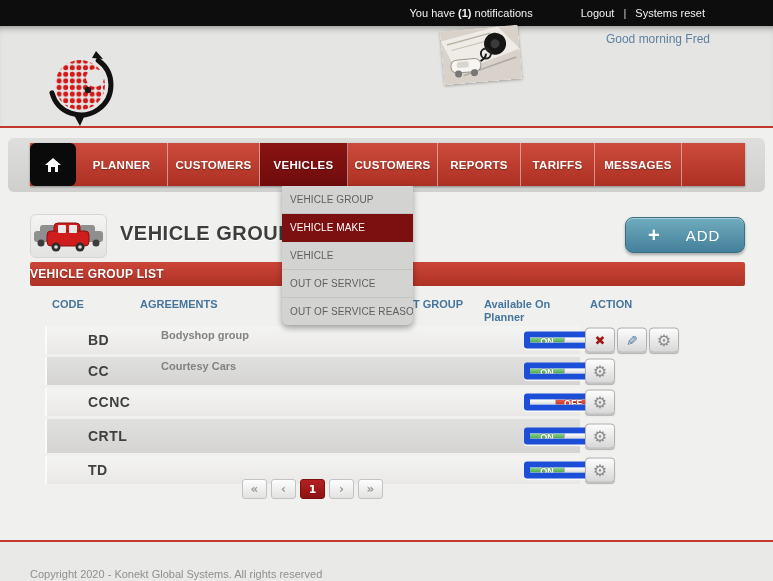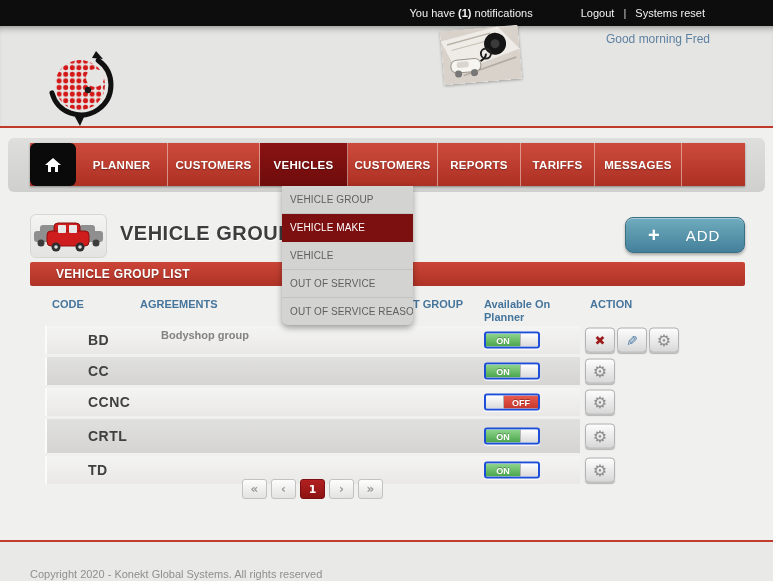"VEHICLE GROUP LIST" .listbar { padding-left: 26px -> 0 }
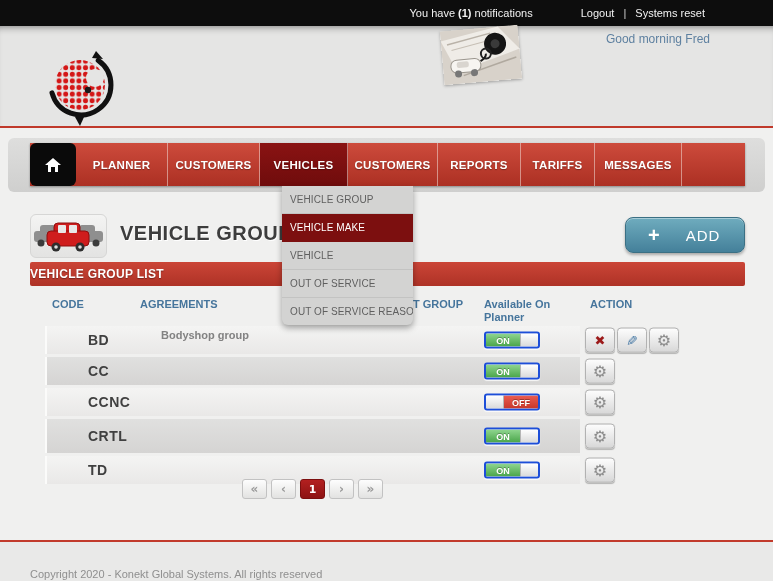"ON" .toggle { border: 2px solid #1d4ed8 -> 6px solid #1d4ed8; margin-left: none -> 40px; width: 56px -> 72px }
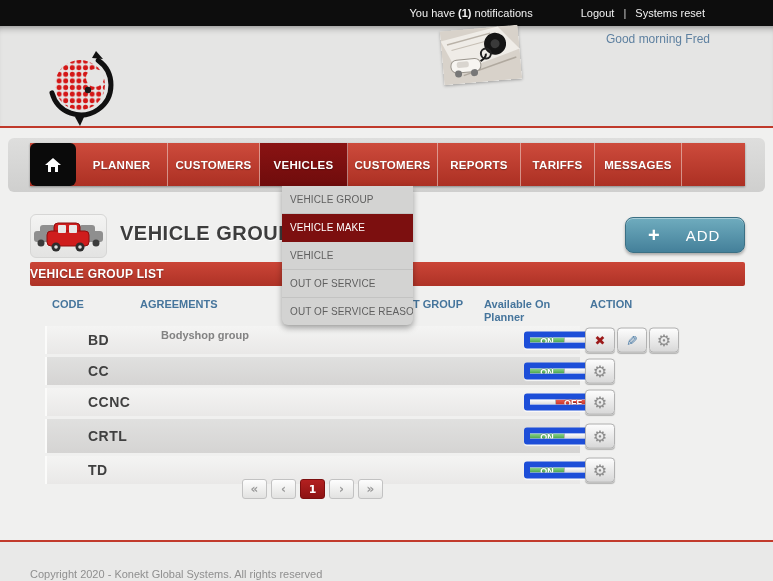"Courtesy Cars" span.desc { html: none -> <span>Courtesy Cars</span> }
